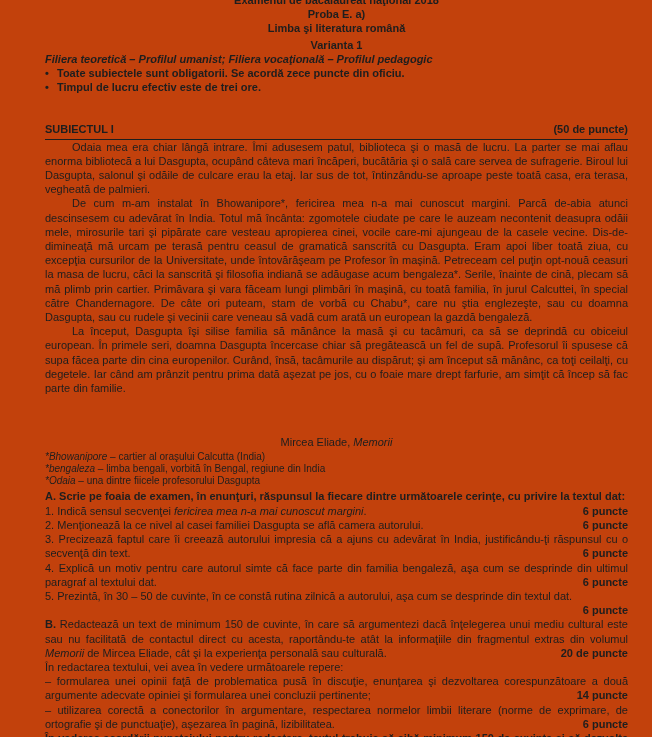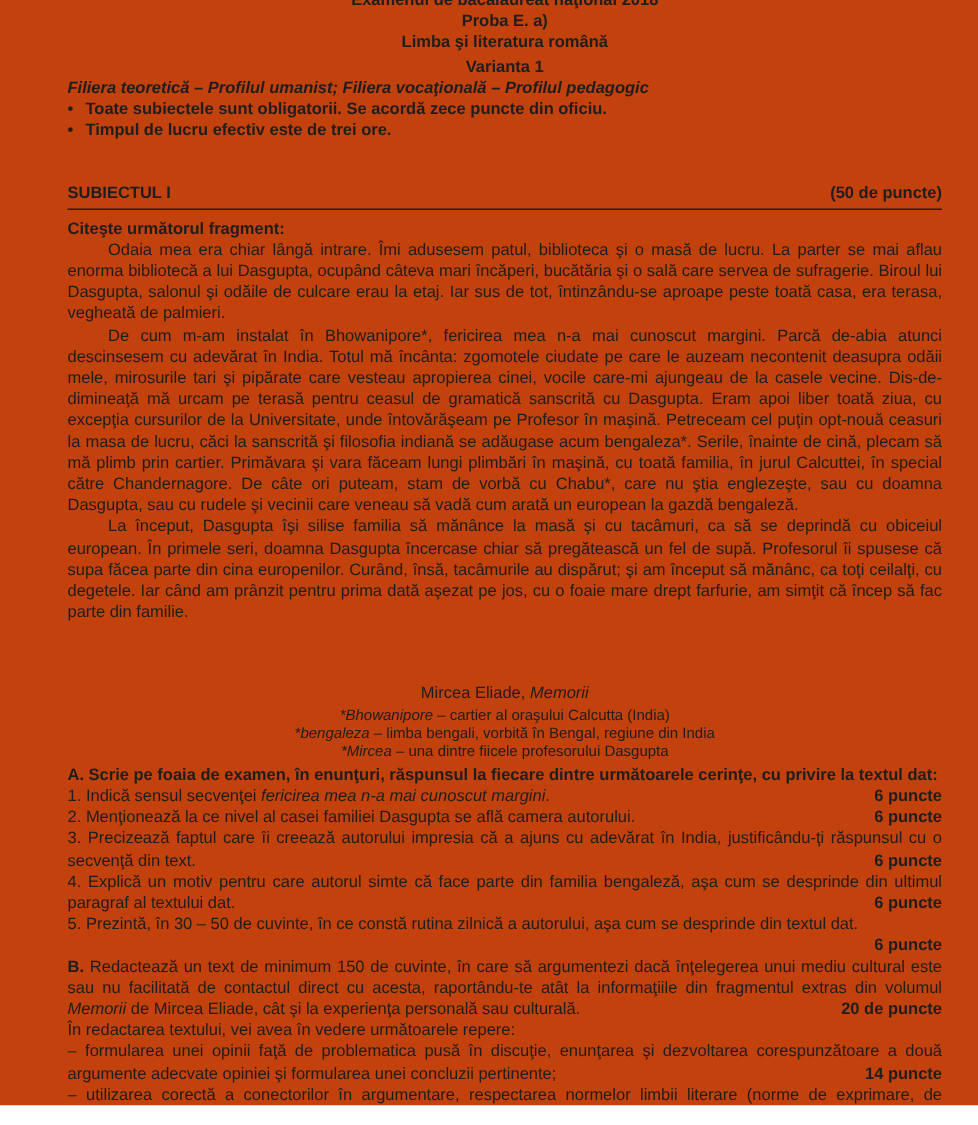"Citeşte următorul fragment:" div.read-label { html: <div>Citeşte următorul fragment:</div> -> none }
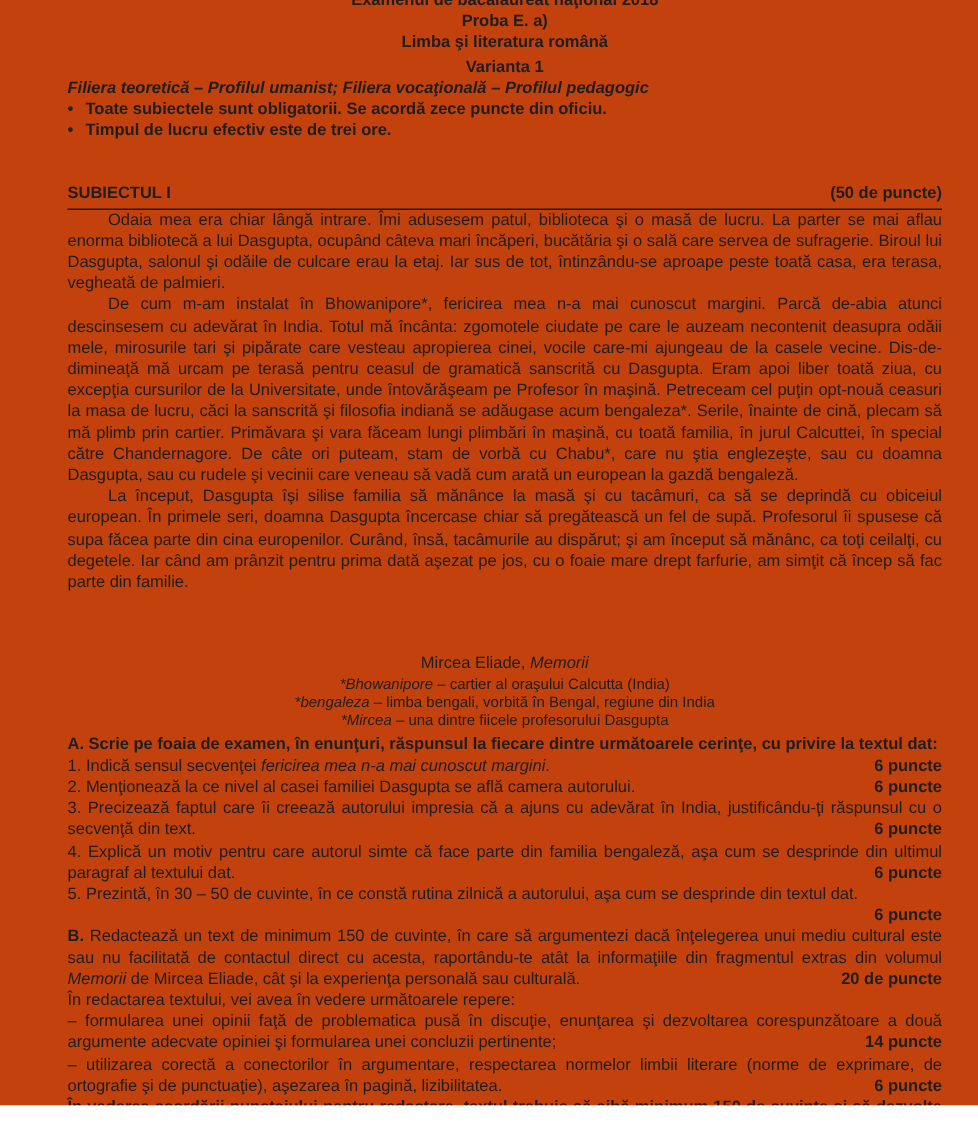"*Bhowanipore – cartier al oraşului" .footnotes { text-align: center -> none }
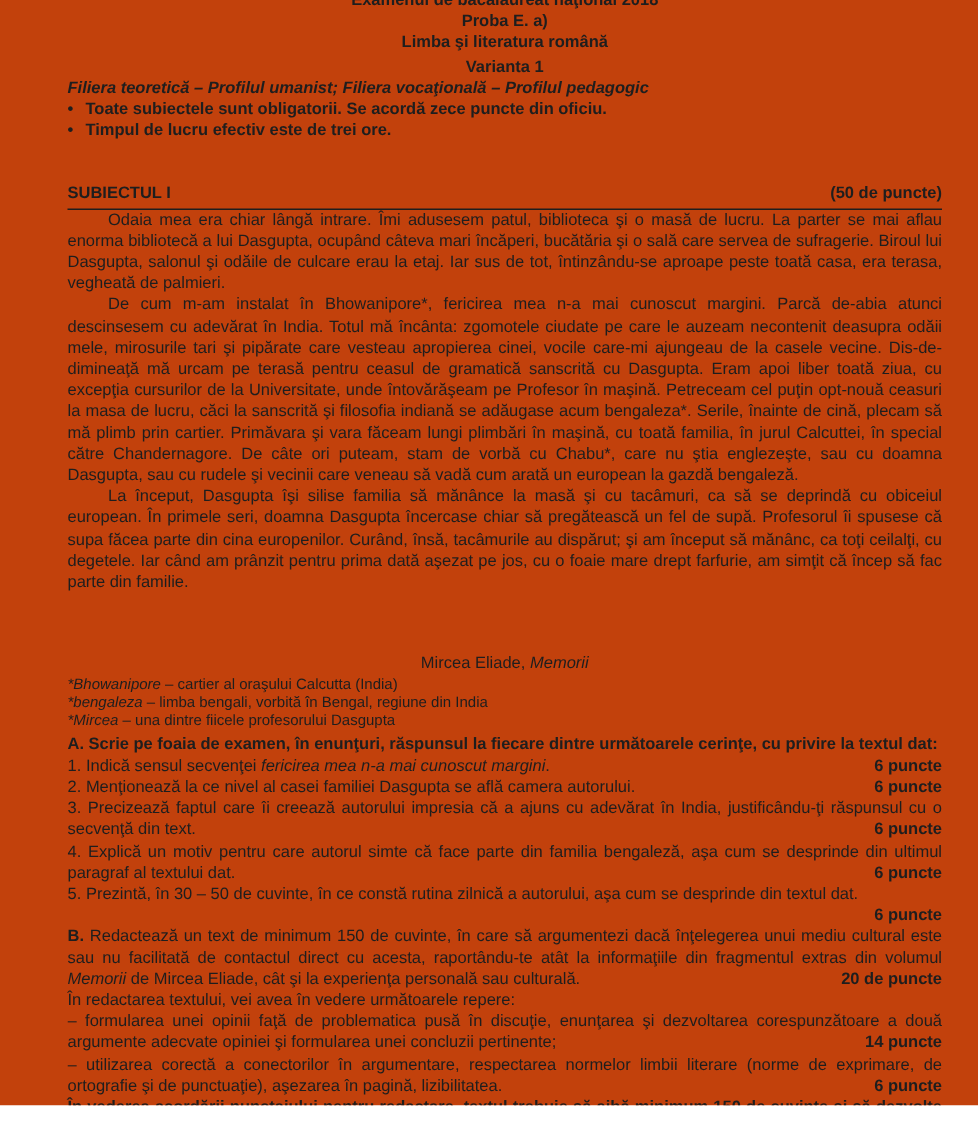"*Mircea" span.footnote-term { text: Mircea -> Odaia }
